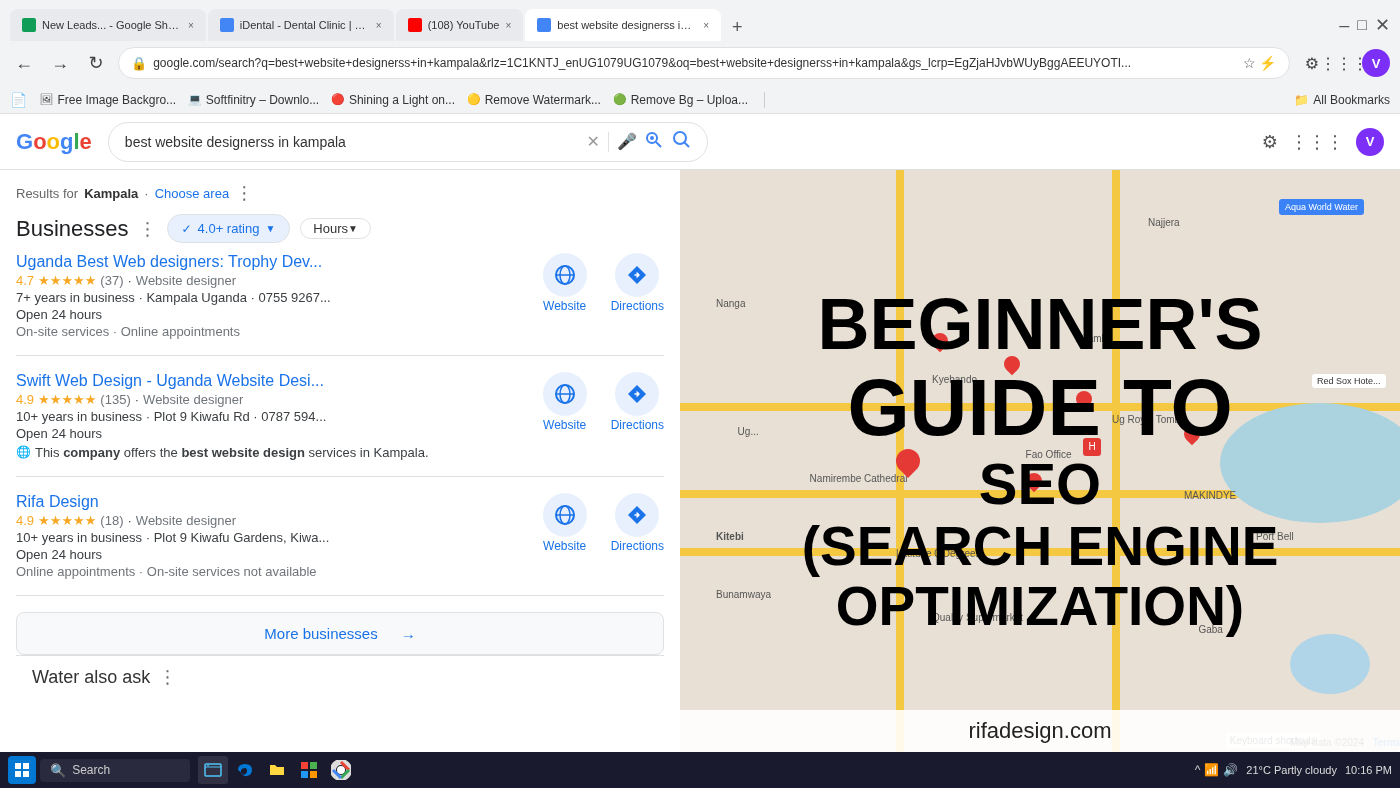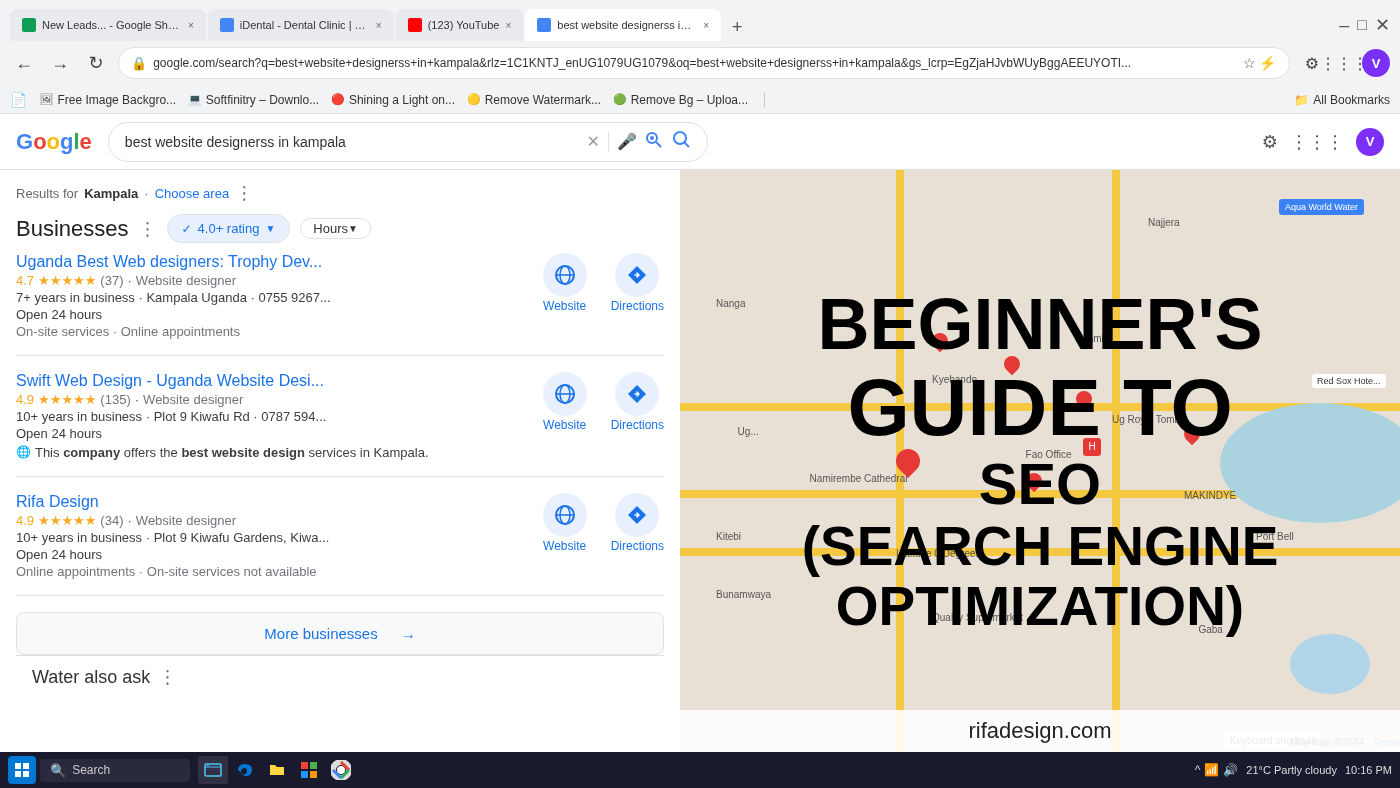"(123) YouTube" span { text: 123 -> 108 }
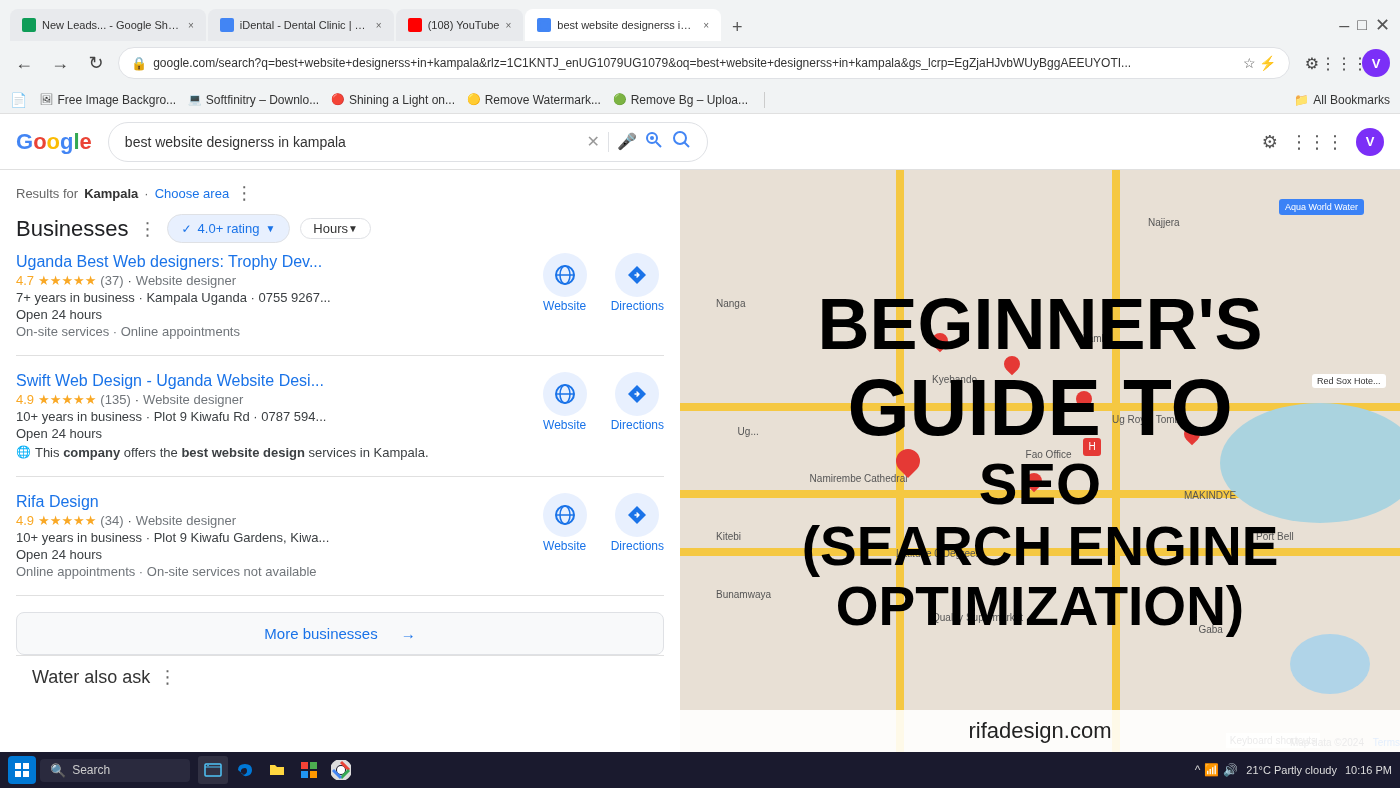"34" span { text: 34 -> 18 }
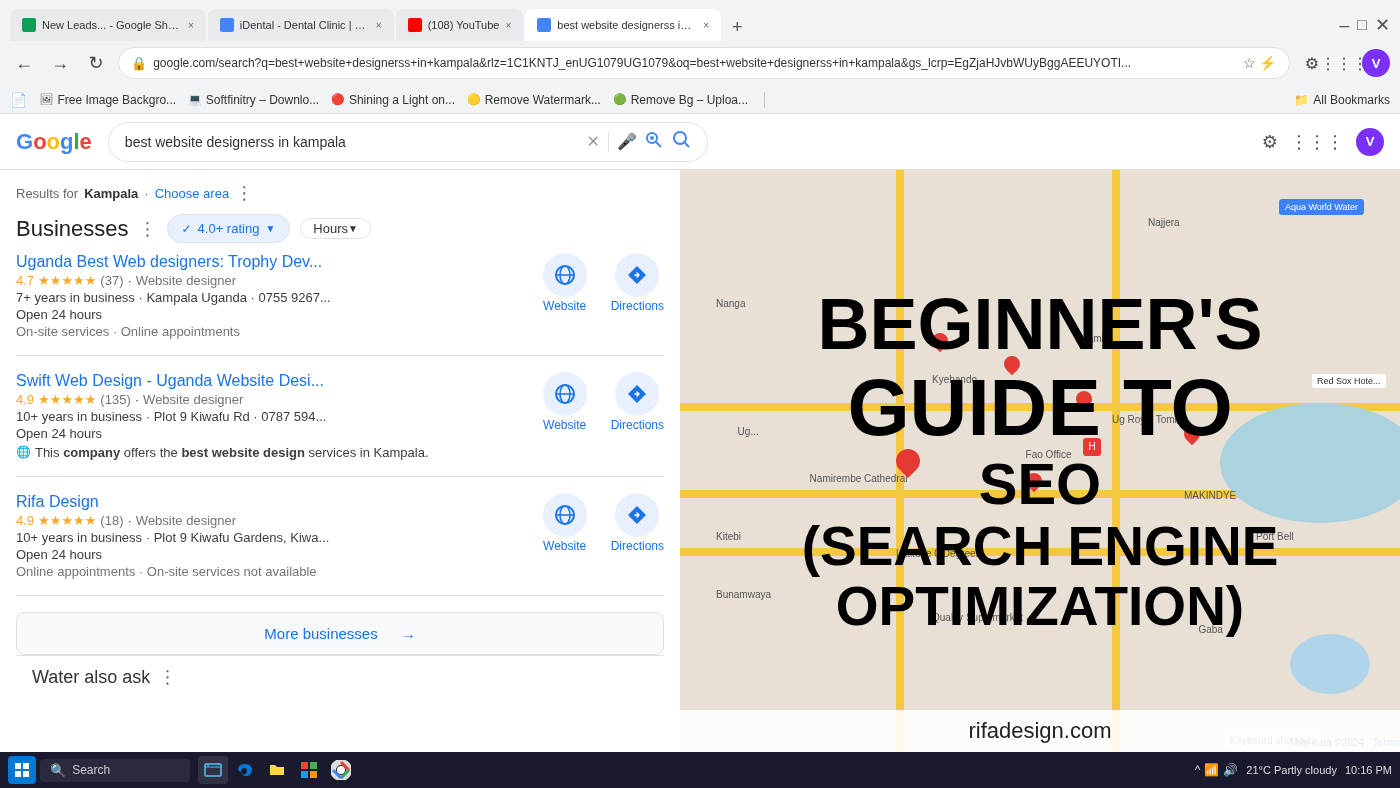"Kitebi" div.map-label { font-weight: none -> bold }
